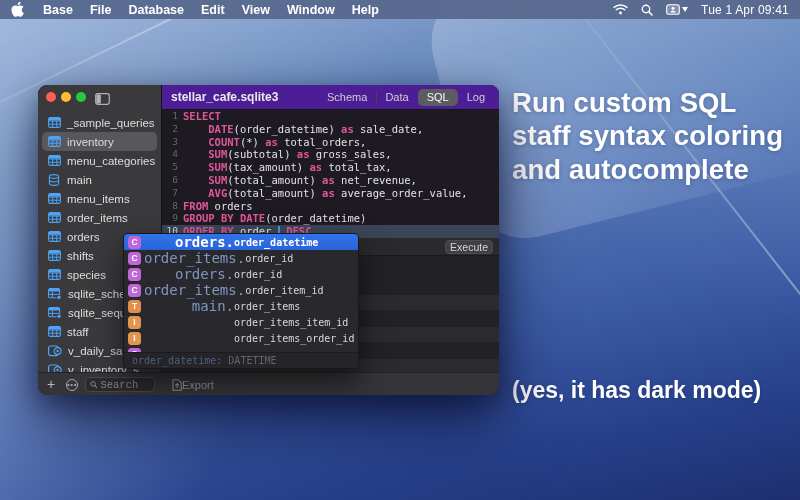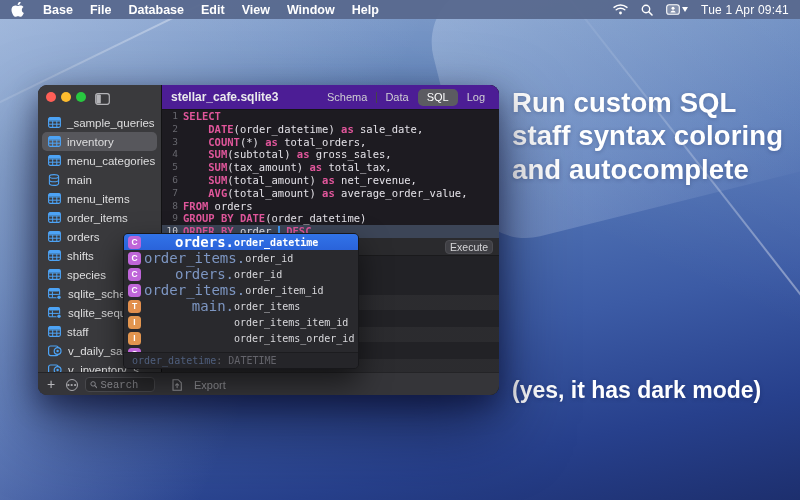"Export" .bb-export { gap: 12px -> 0 }
